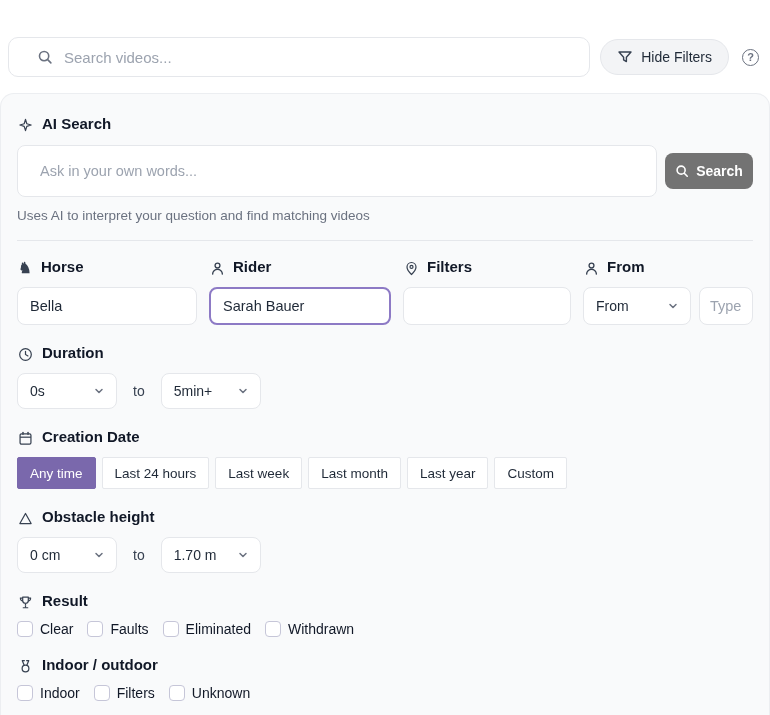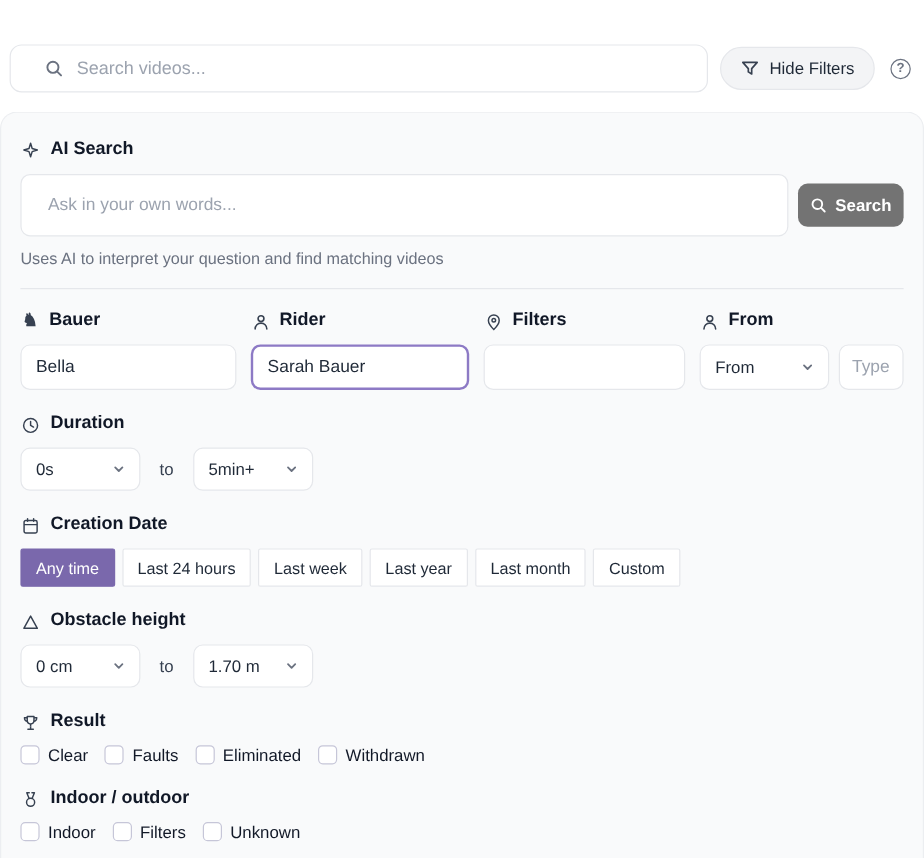"Bauer" span { text: Bauer -> Horse }
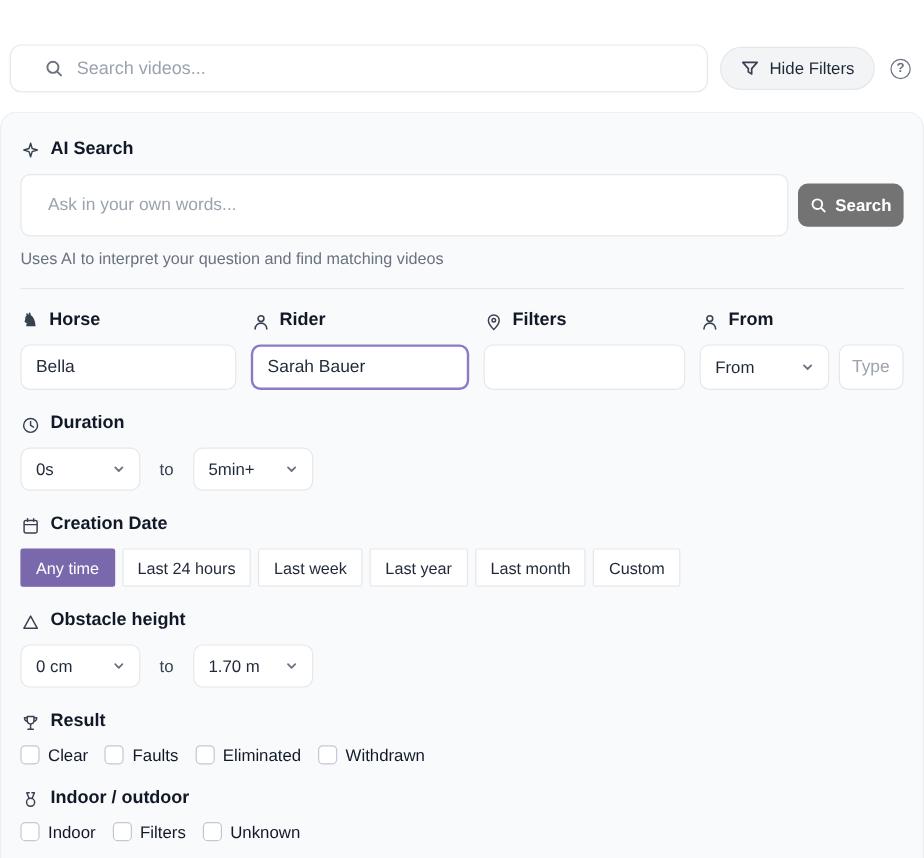"Last year" button.chip { order: before "Last month" -> after "Last month" }
